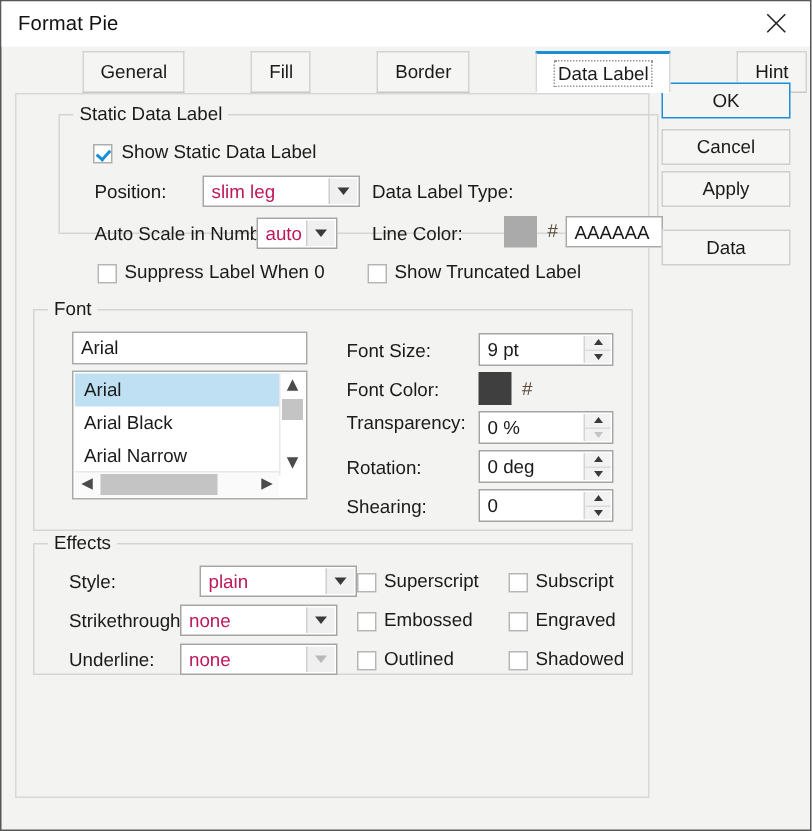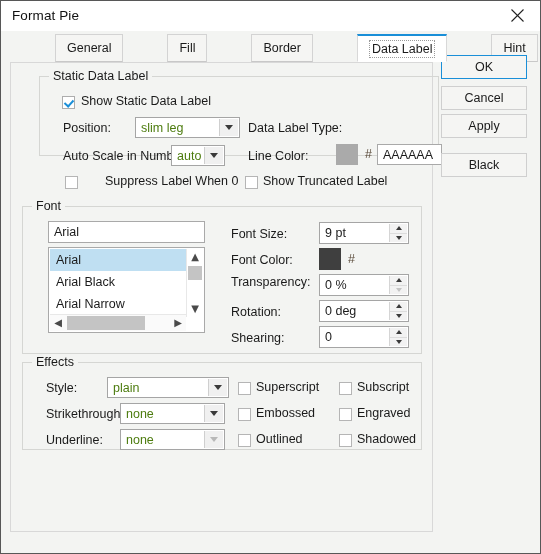"slim leg" .combo-text { color: #4d7c0f -> #be185d }
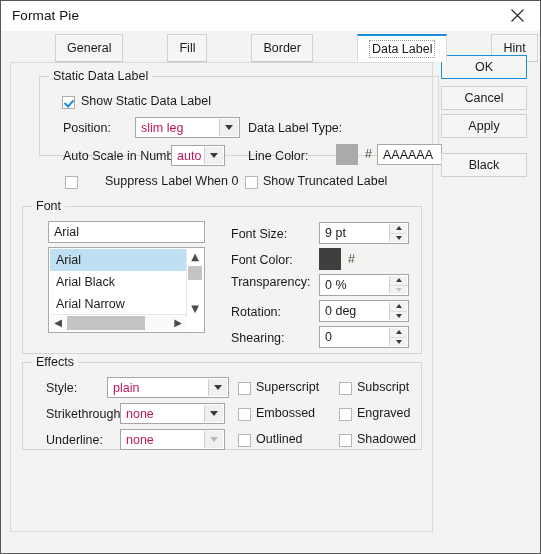"Black" div.btn { text: Black -> Data }
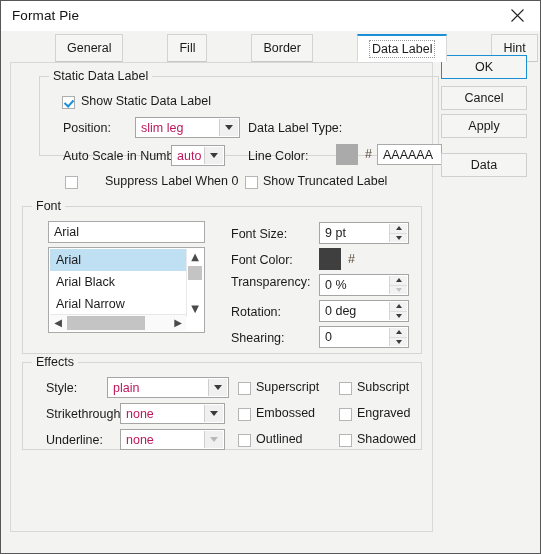"Suppress Label When 0" div.lbl { margin-left: 22px -> none }
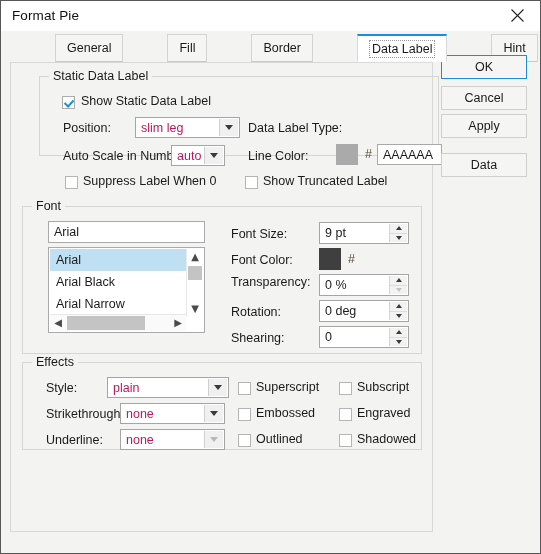"plain" div.combo { left: 84px -> 110px; width: 122px -> 105px }
